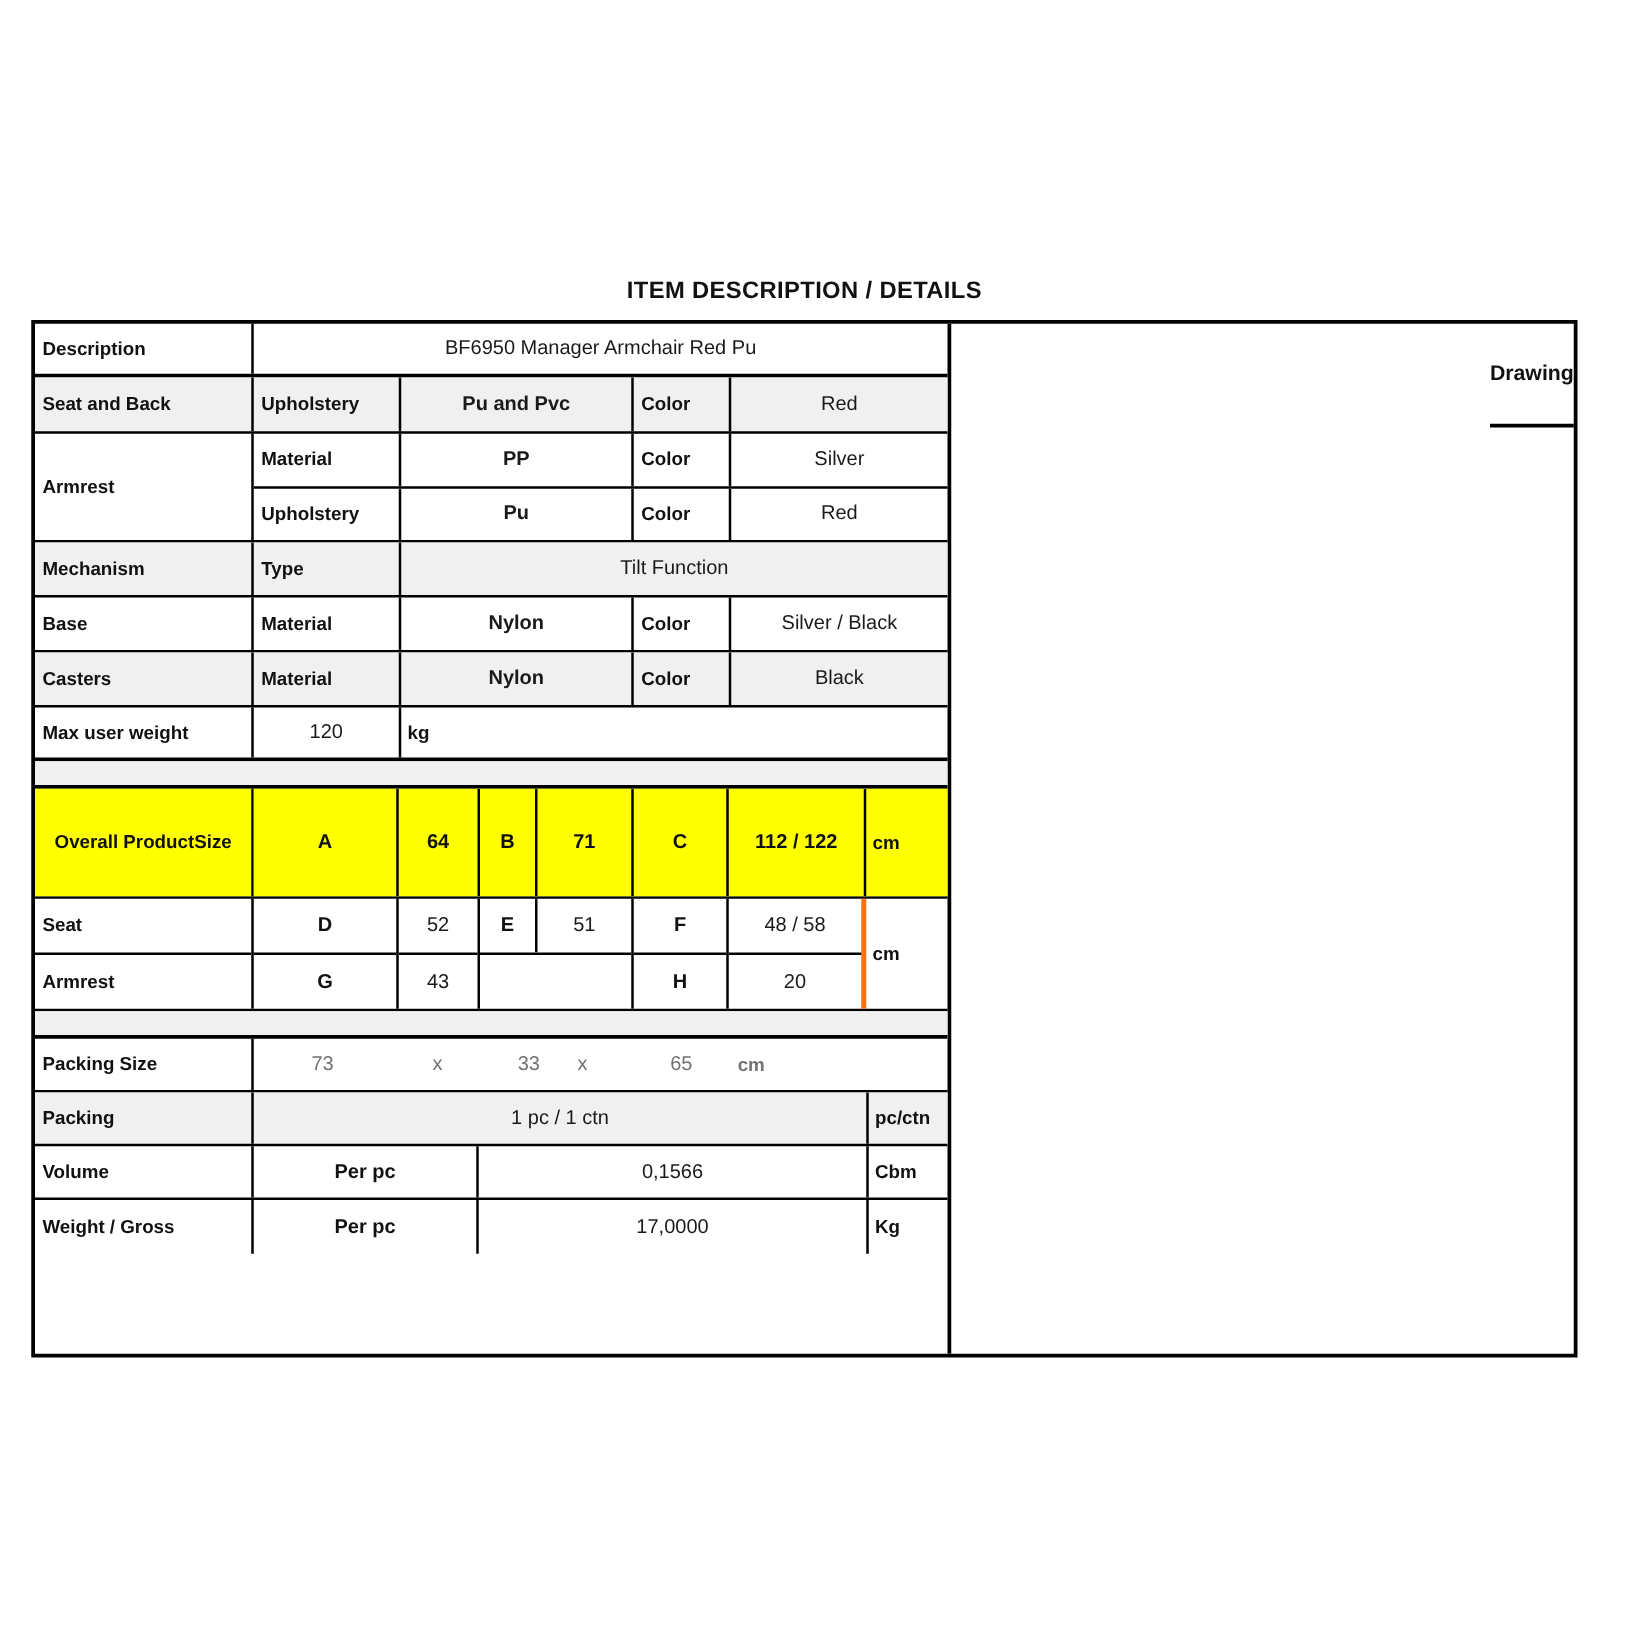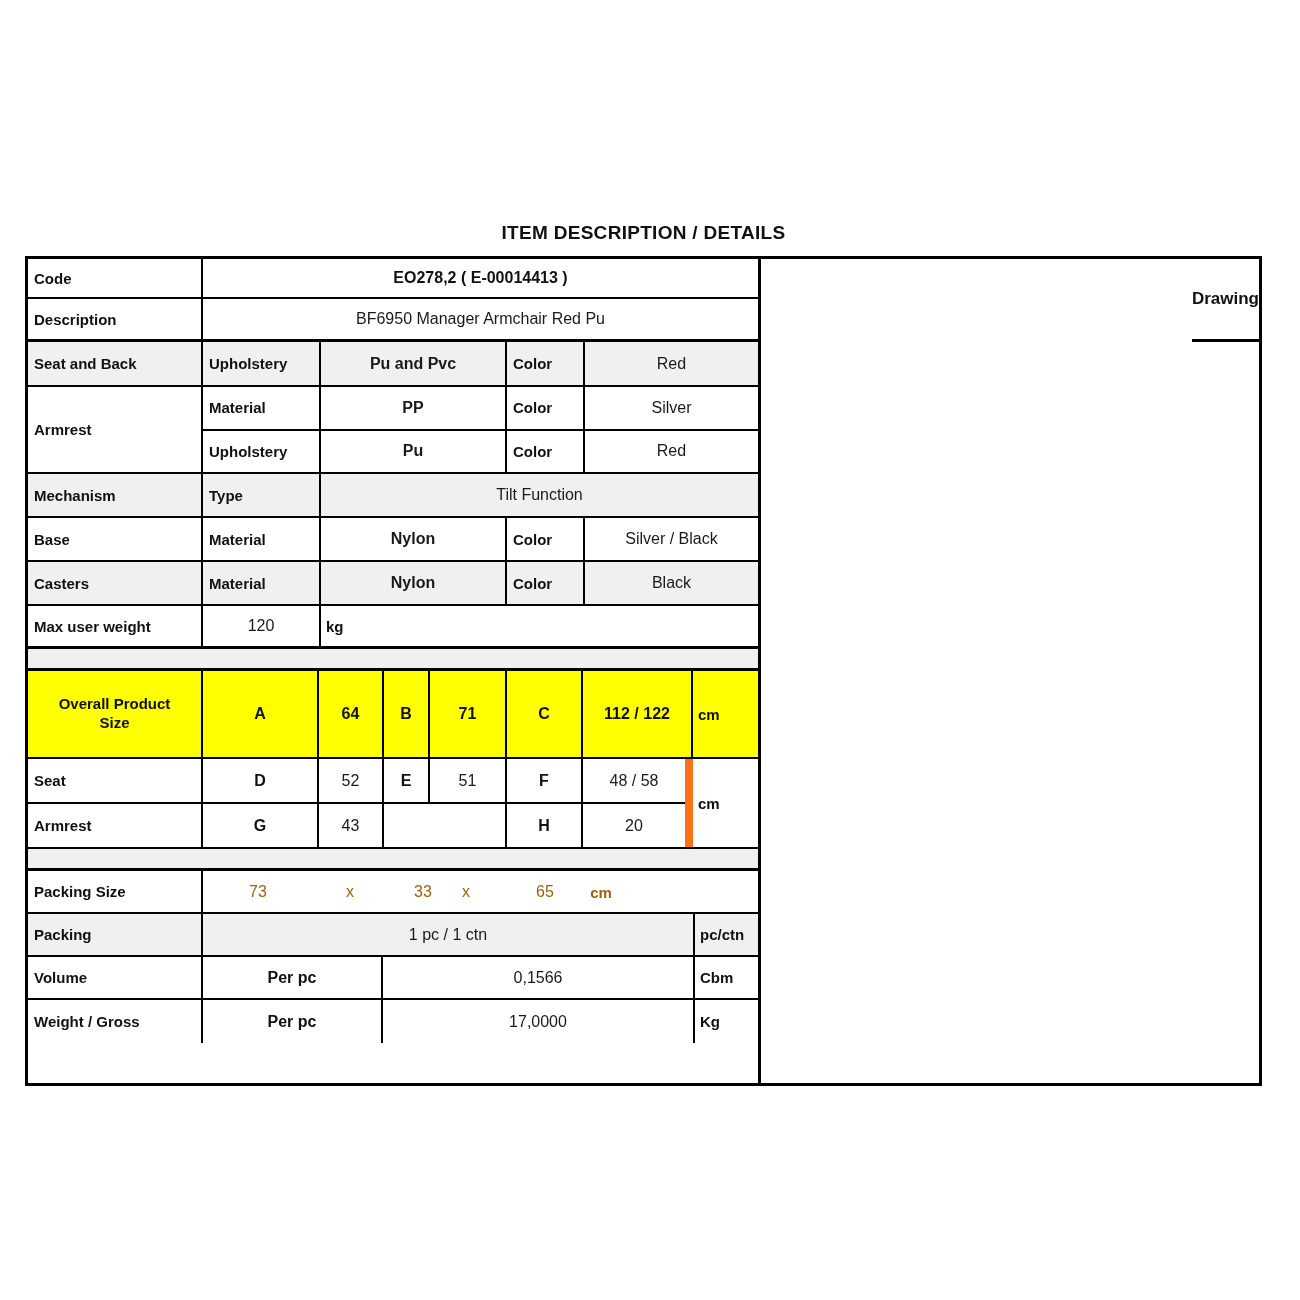"Code" div.row { html: <div> <div>Code</div> <div>EO278,2 ( E-00014413 )</div> </div> -> none }
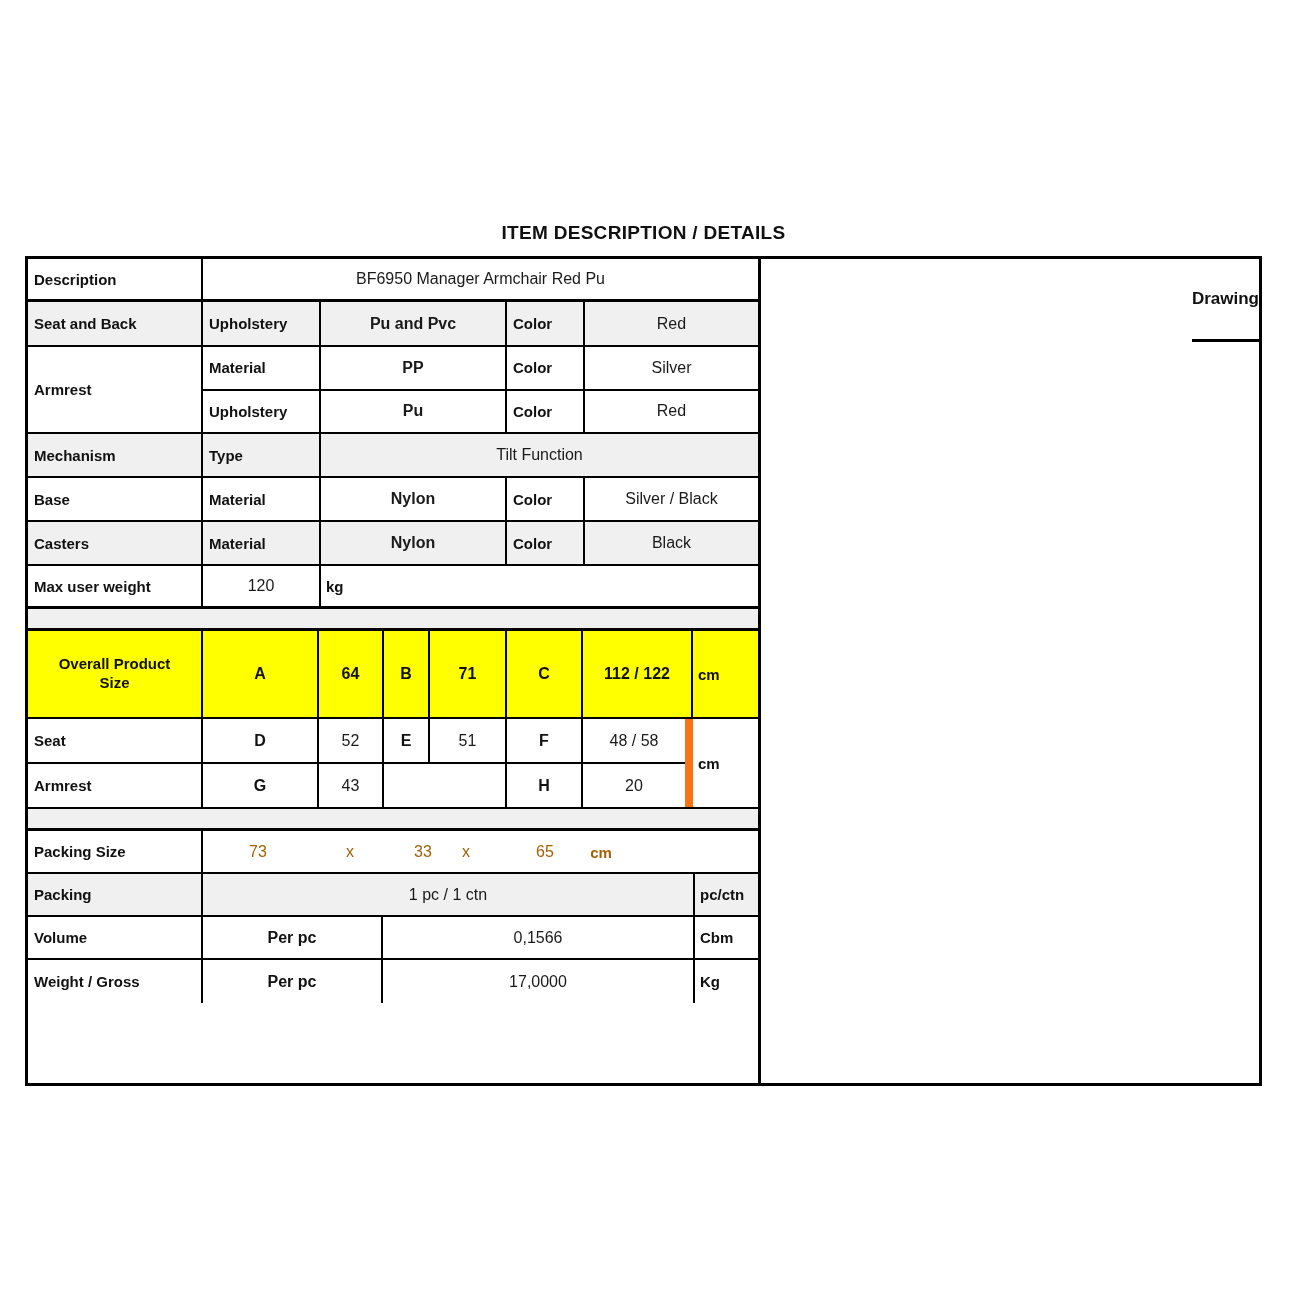"Overall Product" .center2 { flex-direction: column -> none }
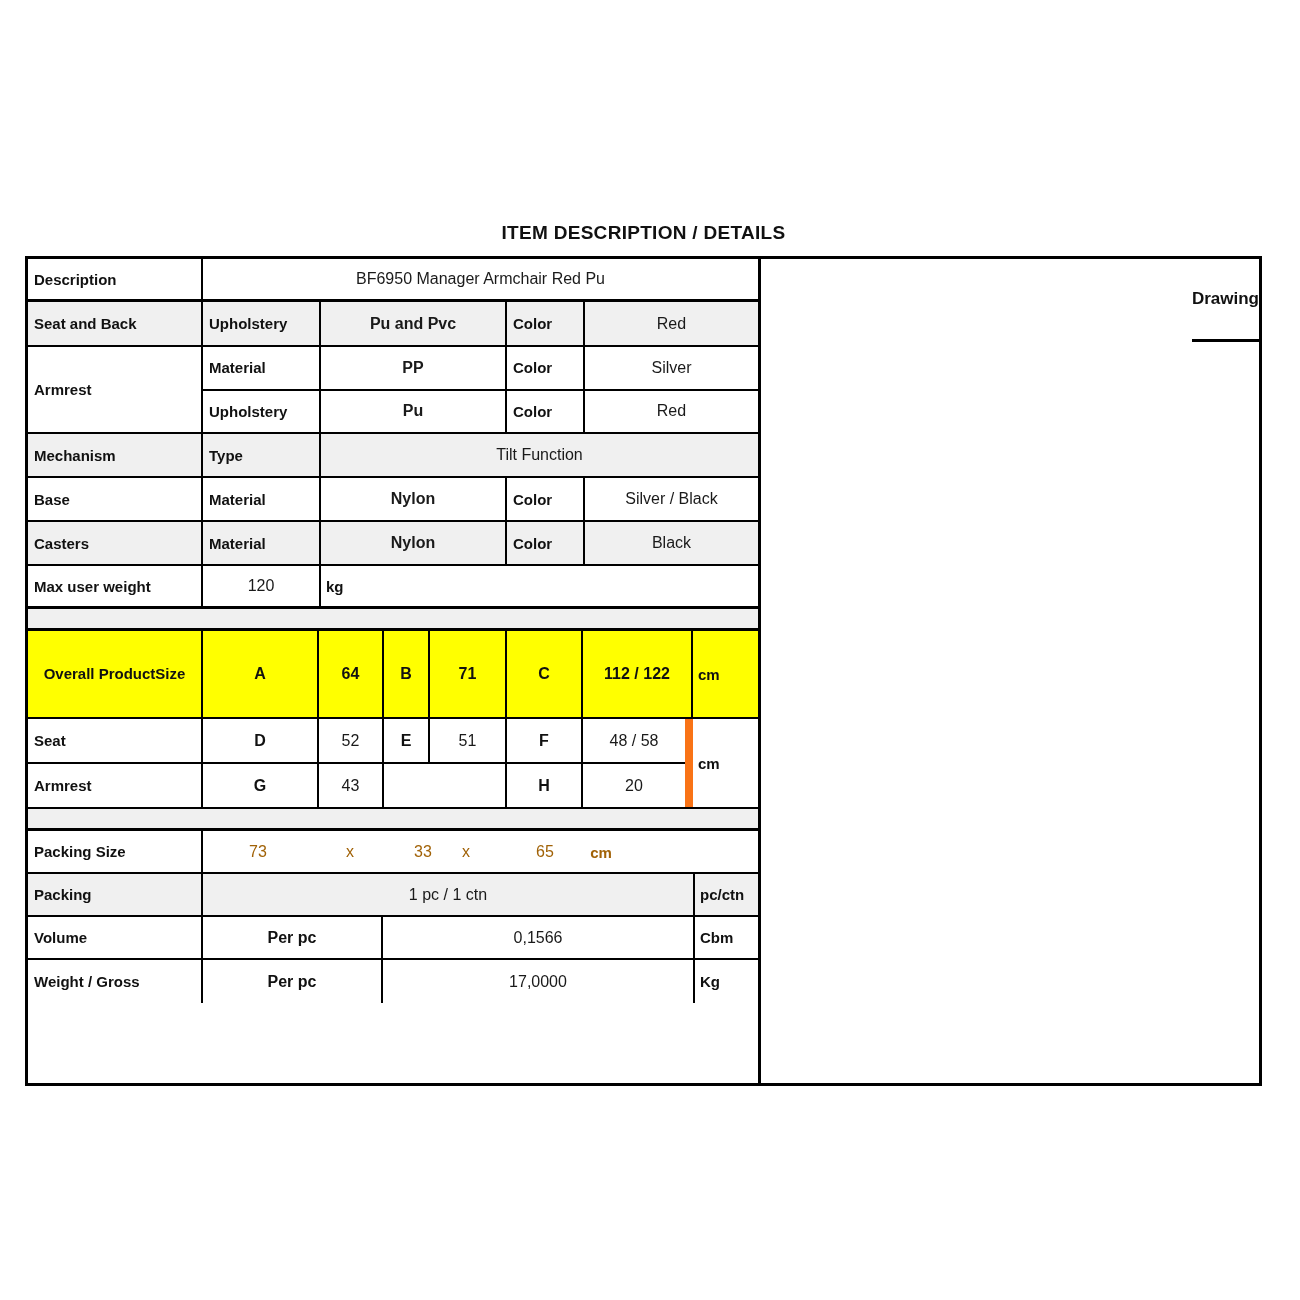"48 / 58" div.stack { border-right: 8px solid #f97316 -> 4px solid #f97316 }
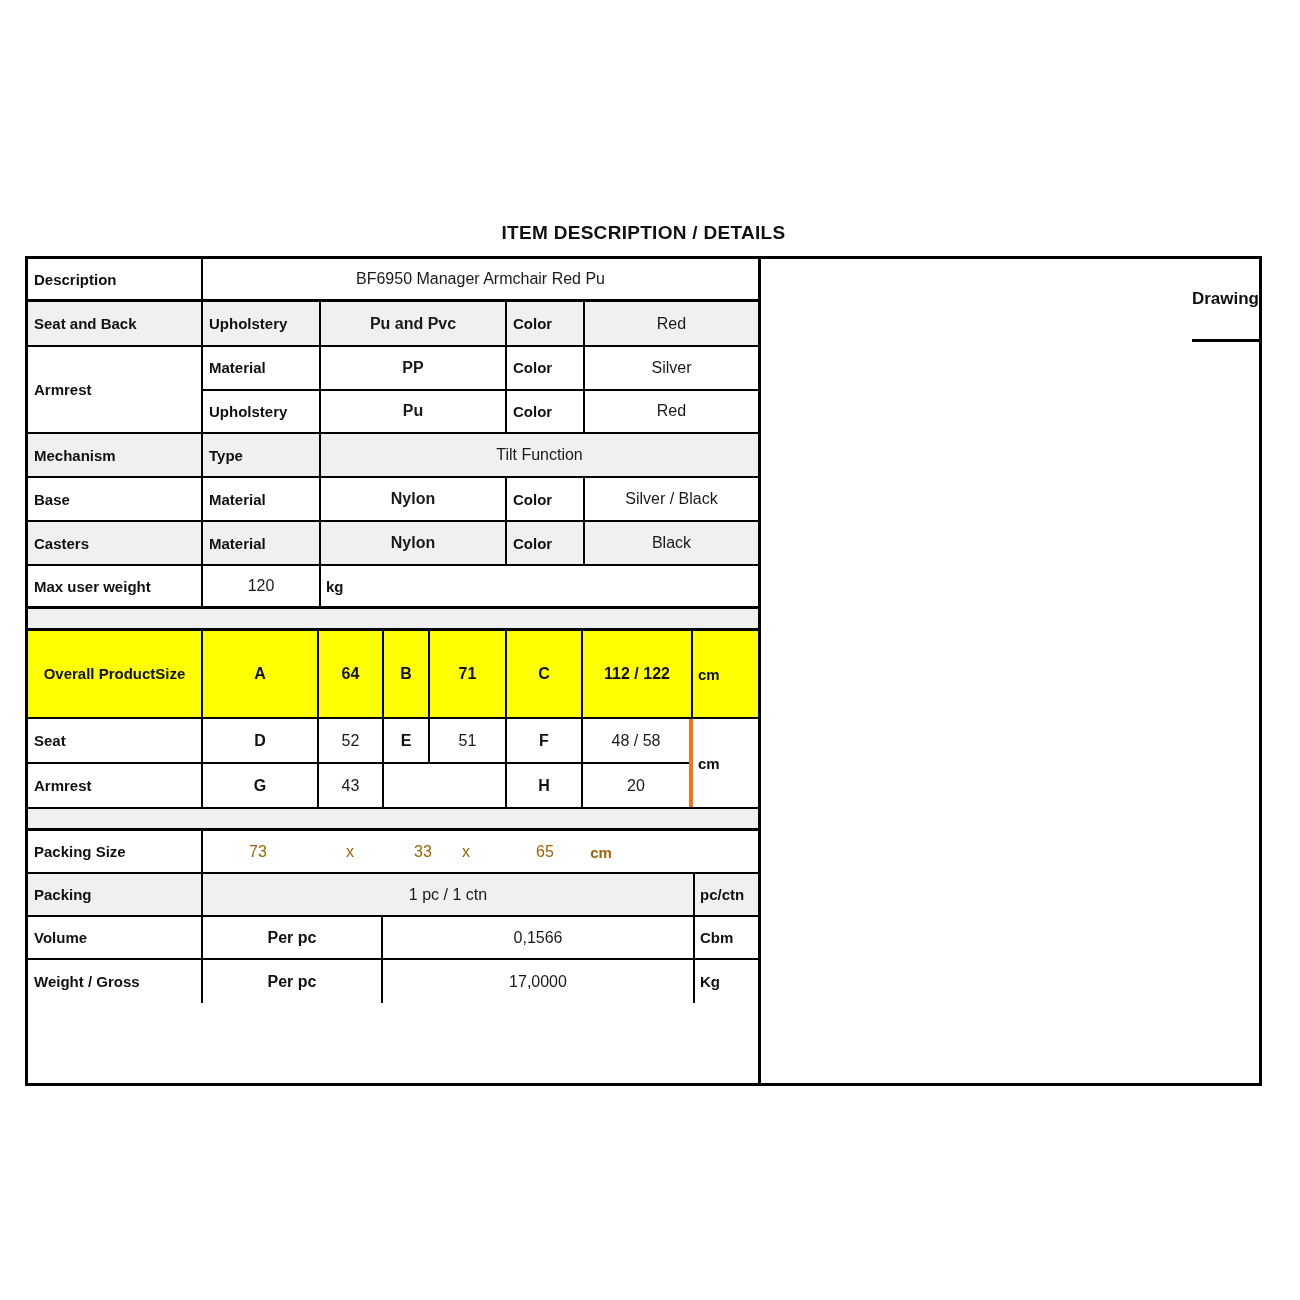"73" .psz span { color: #a16207 -> #737373 }
